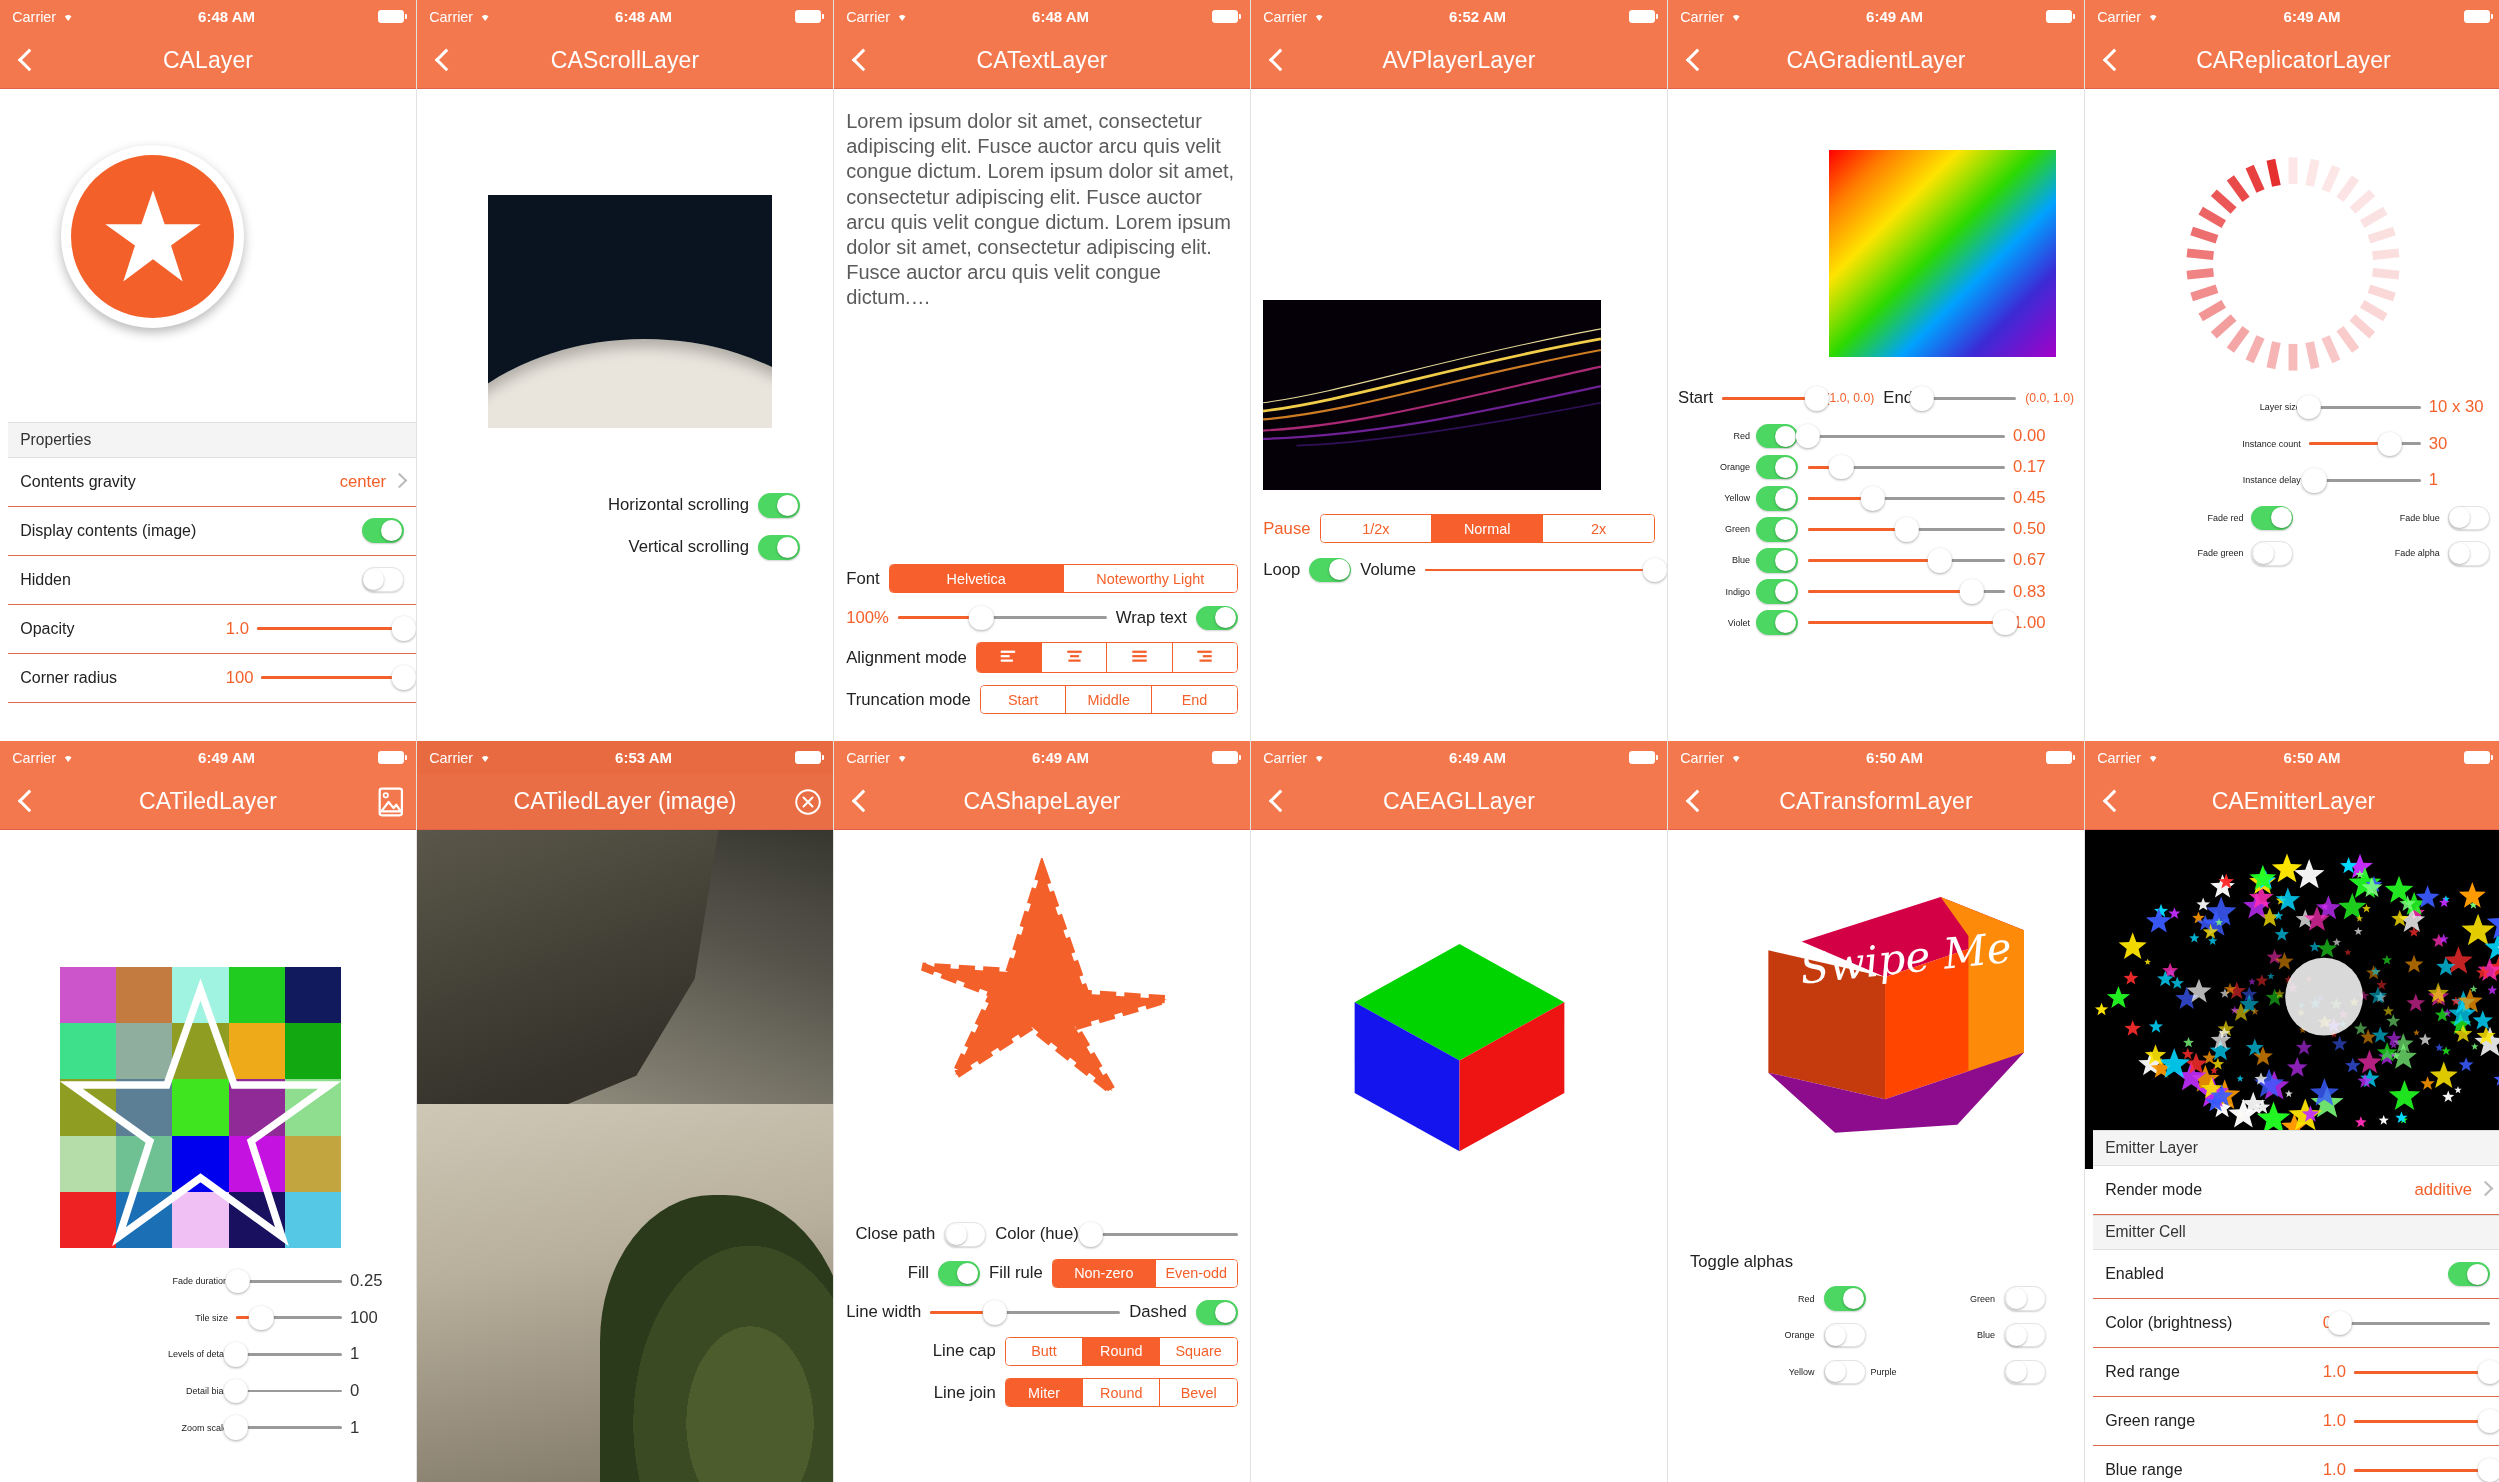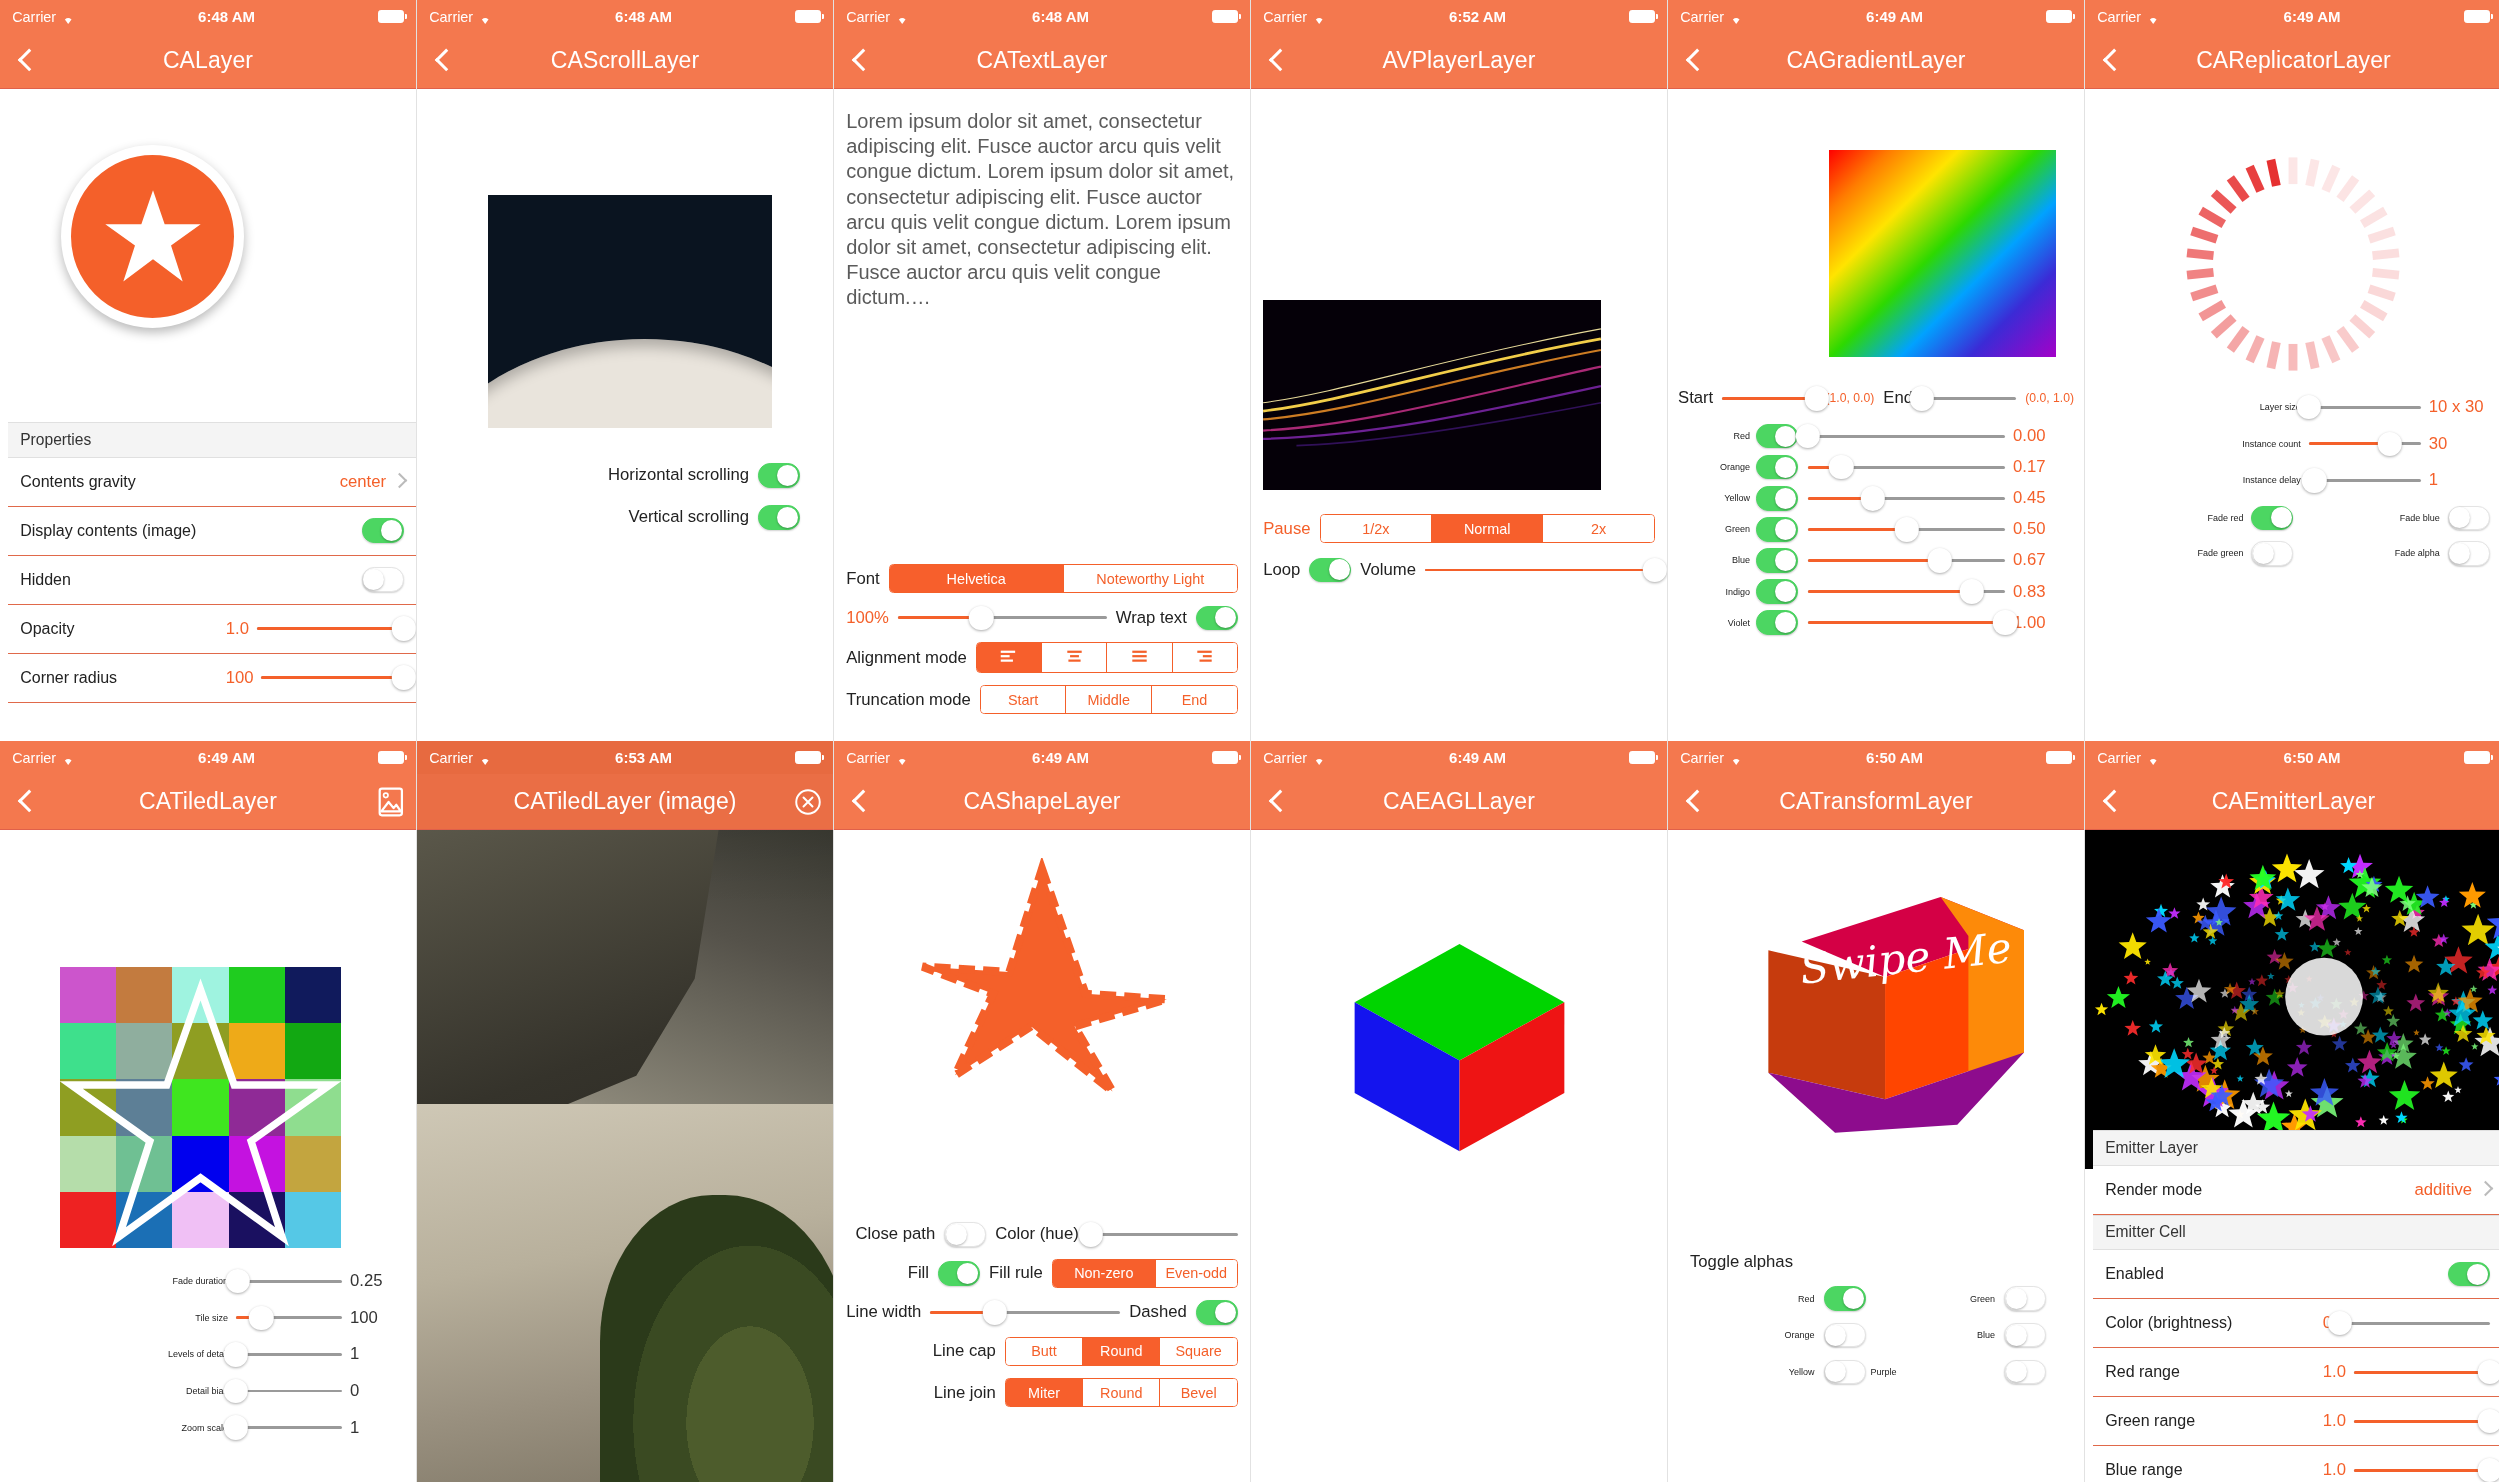"Carrier" .sb-carrier { align-items: flex-end -> center }
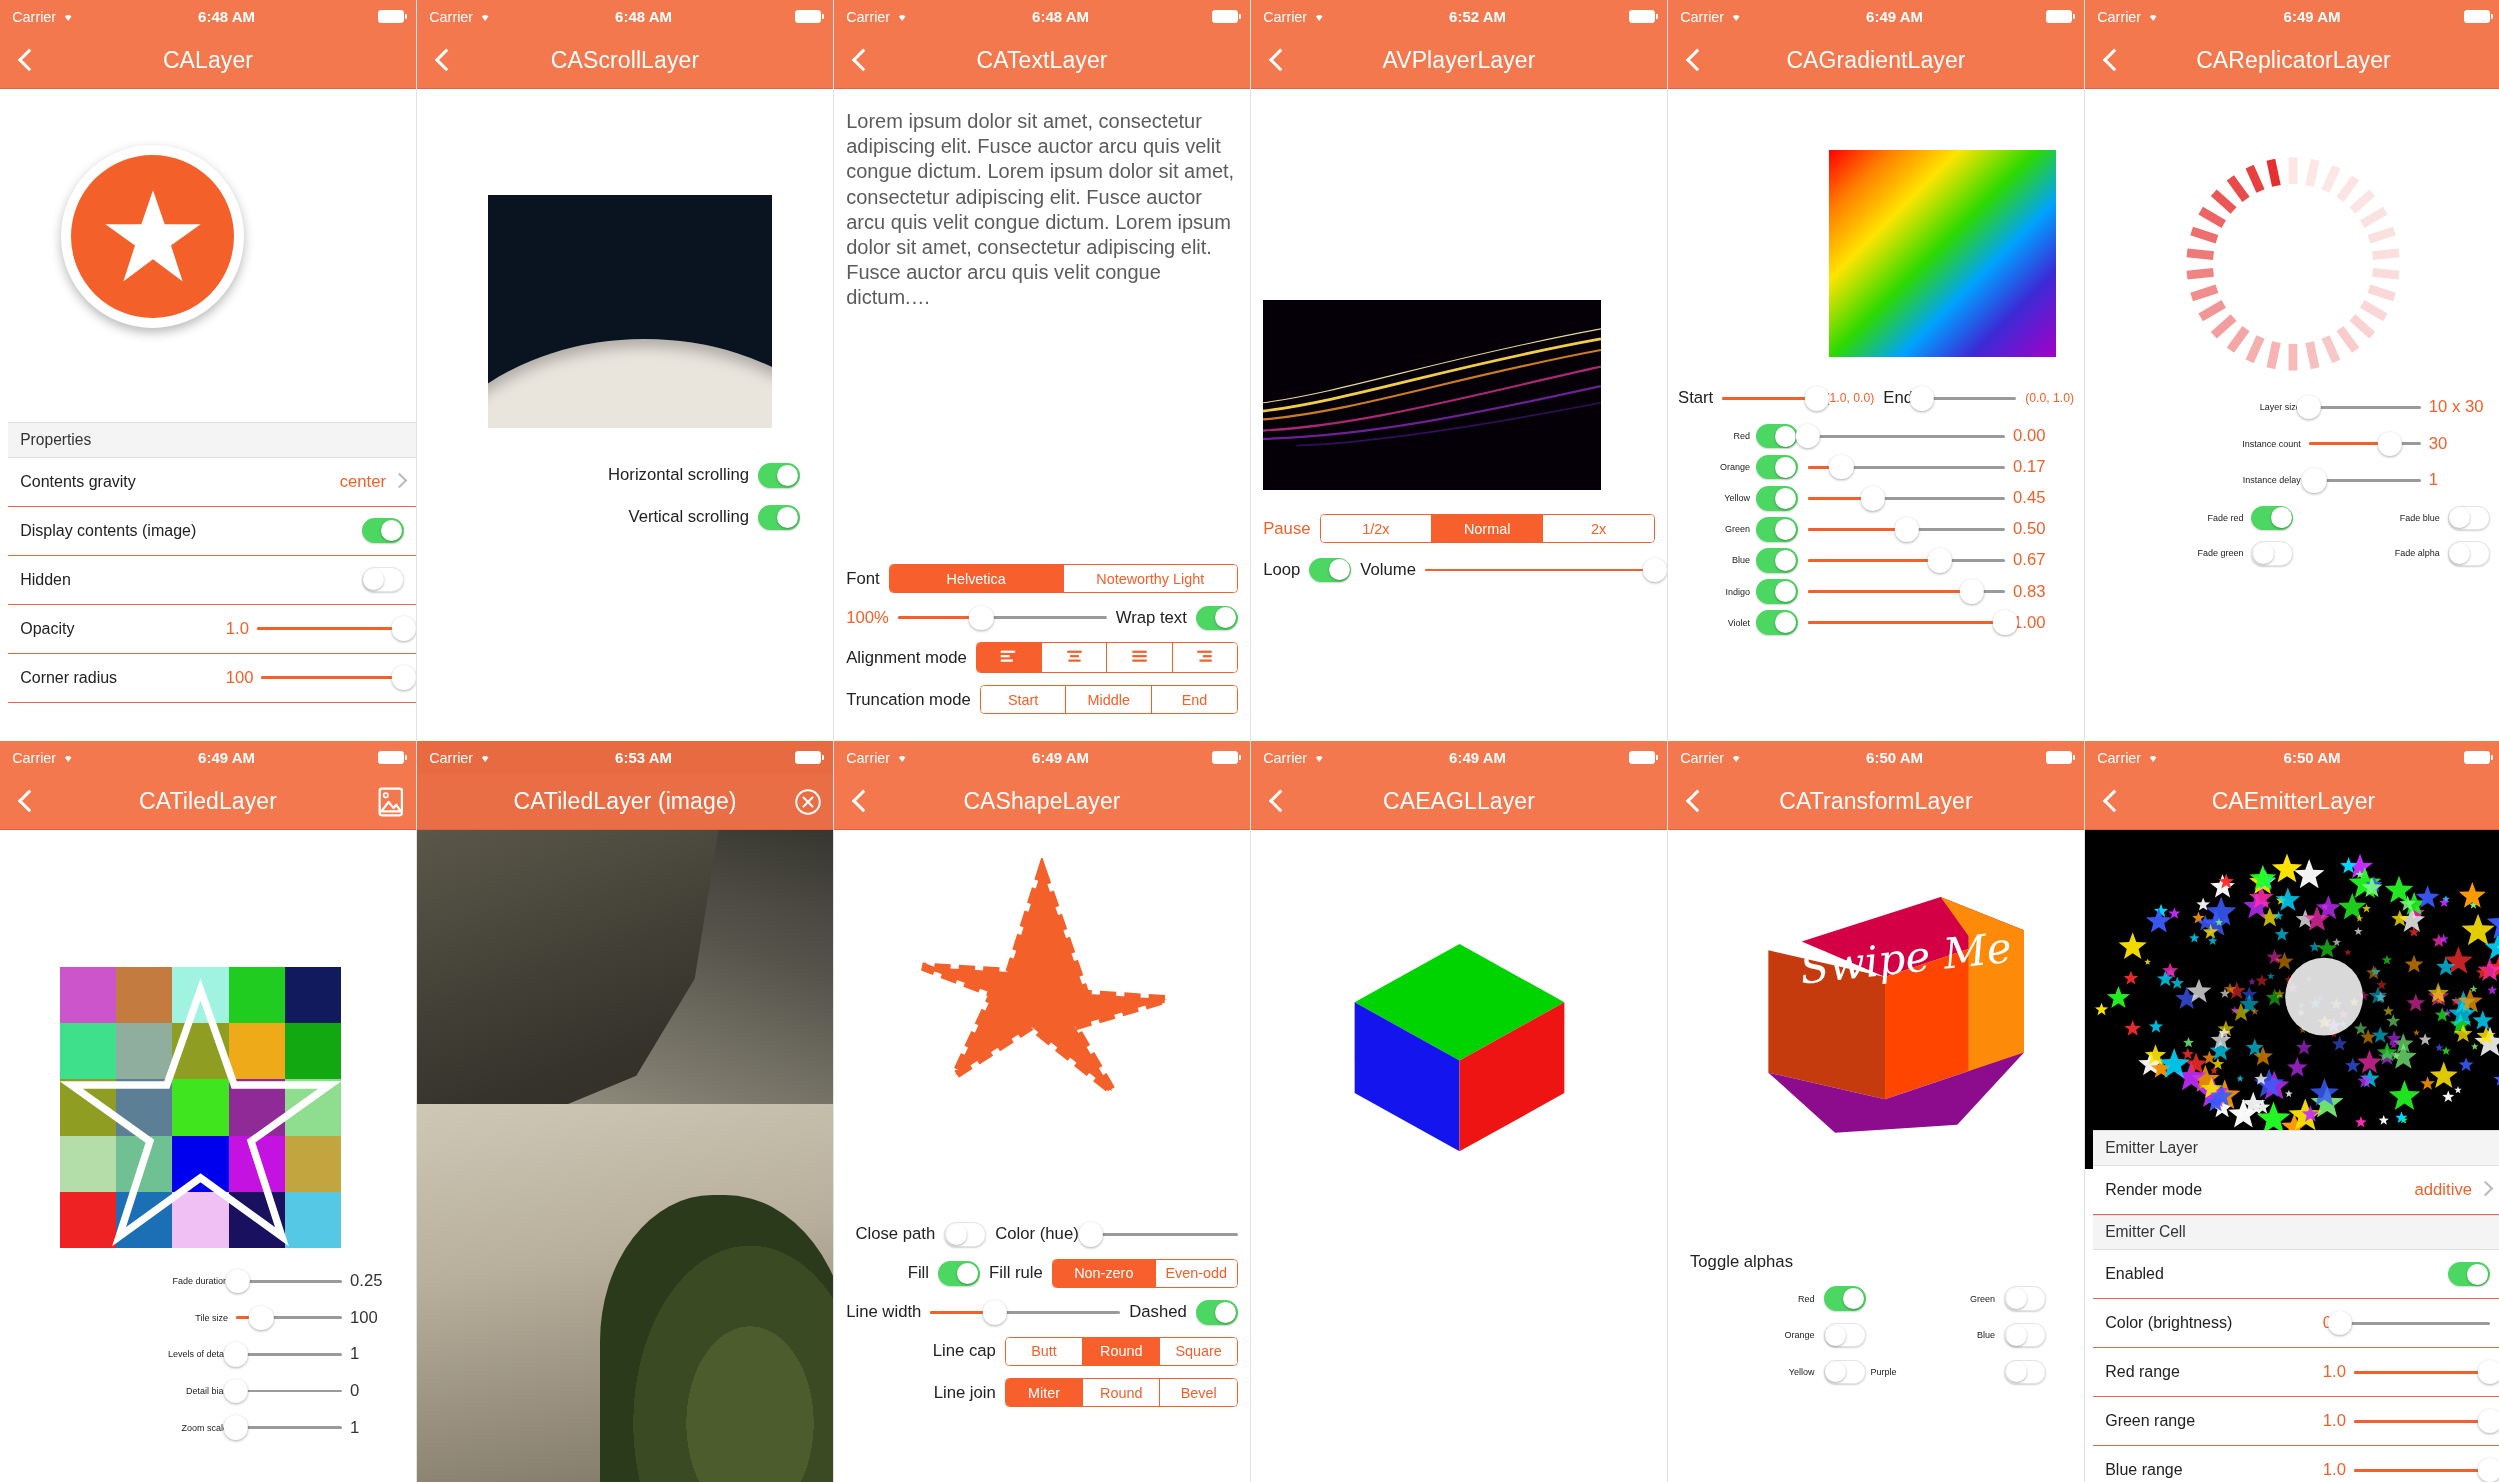"Horizontal scrolling" div.ctrls { top: 371px -> 401px }
